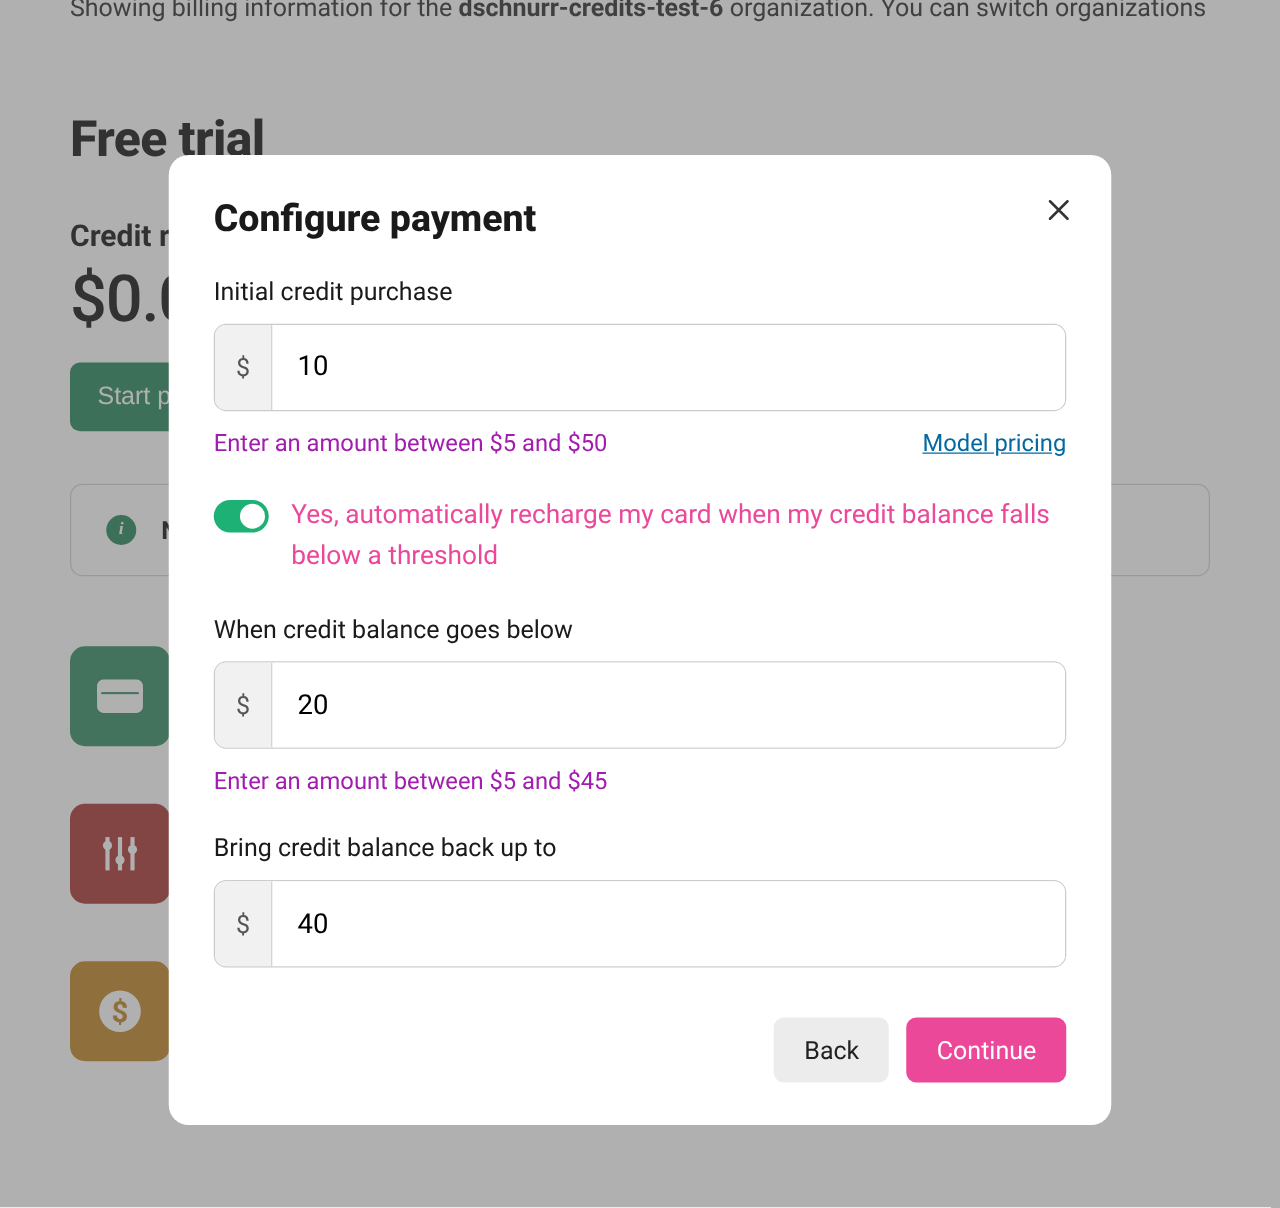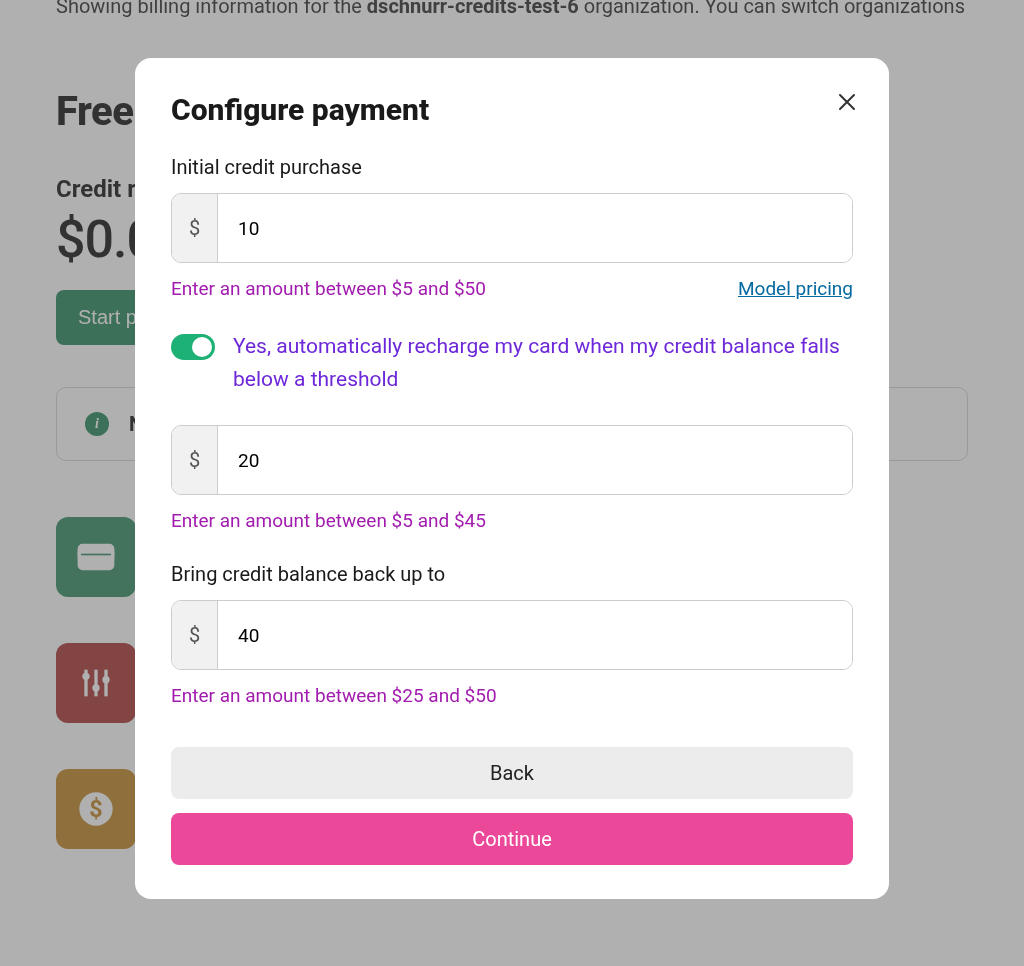"Configure payment" .overlay { align-items: flex-start -> center }
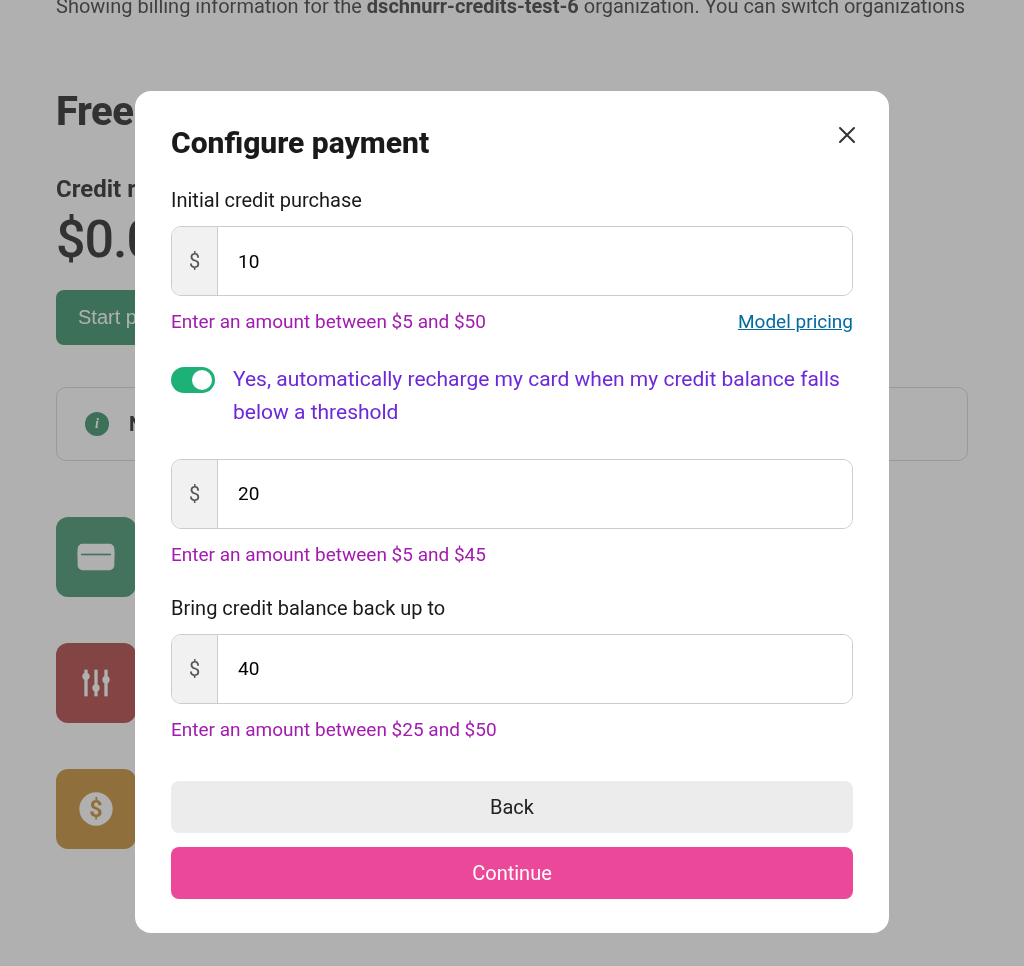"10" .input-field { font-size: 19px -> 22px }
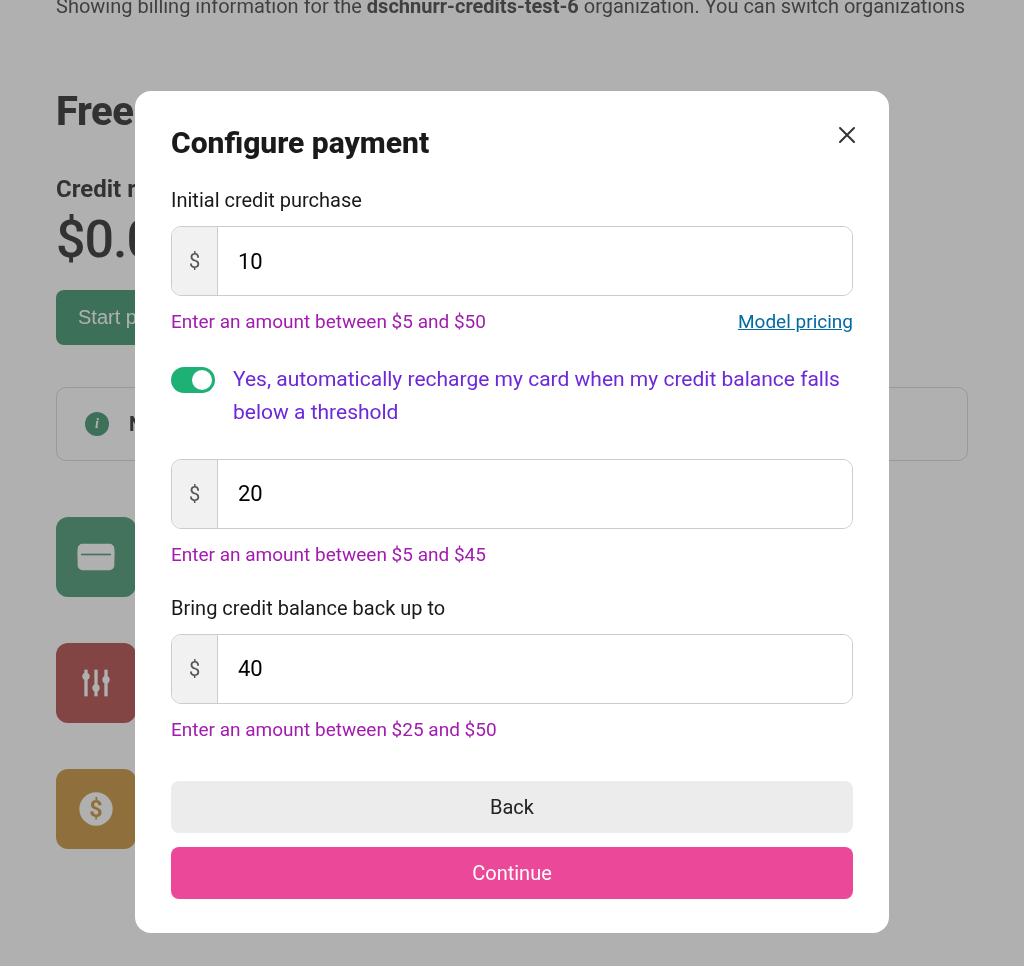"Yes, automatically recharge my card" .toggle-text { color: #6d28d9 -> #ec4899 }
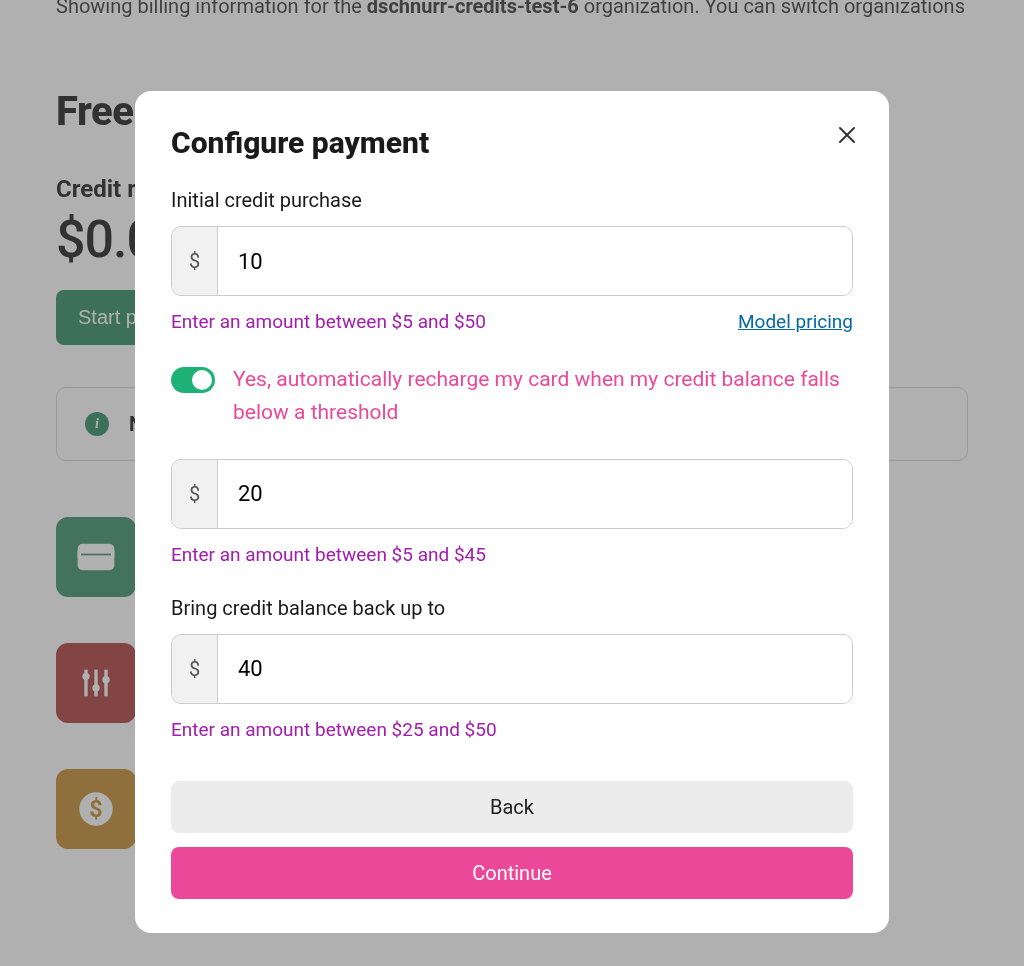"When credit balance goes below" div.field-label { html: none -> <div>When credit balance goes below</div> }
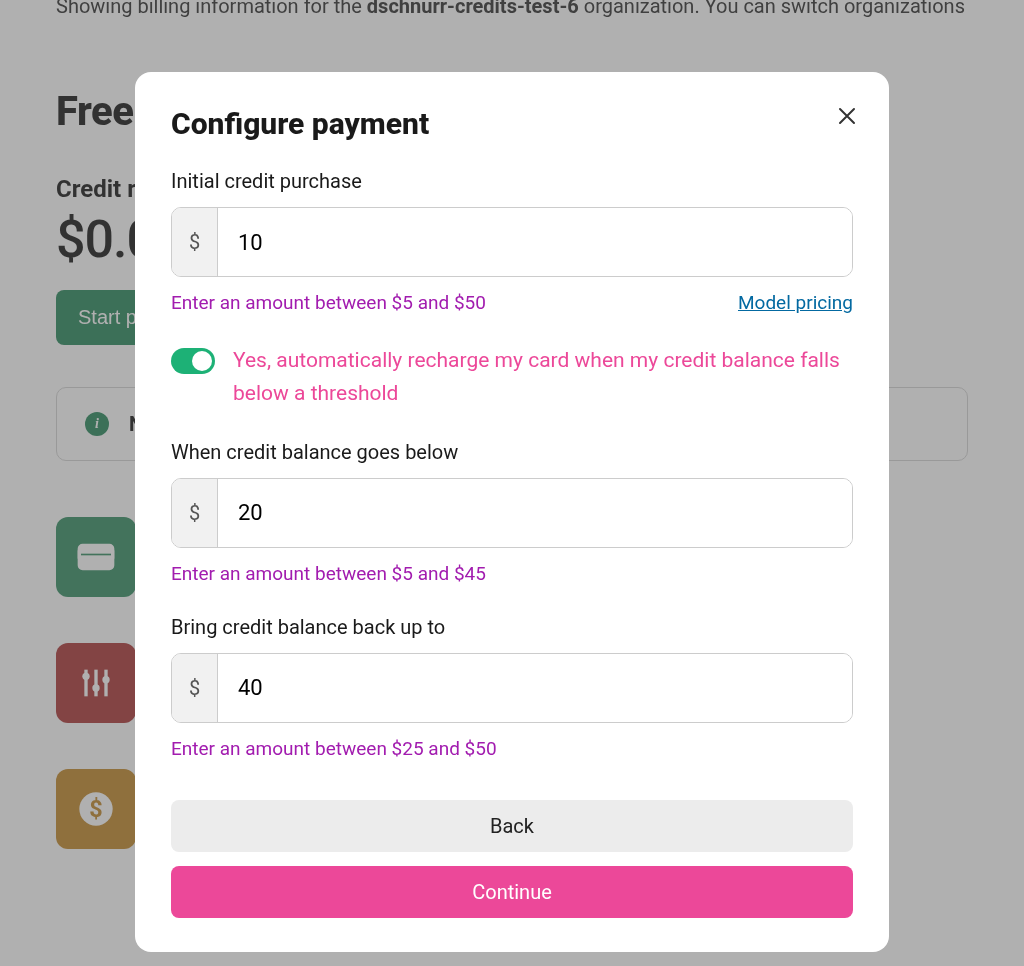"Enter an amount between $25" div.hint-row { html: <div> <span>Enter an amount between $25 and $50</span> </div> -> none }
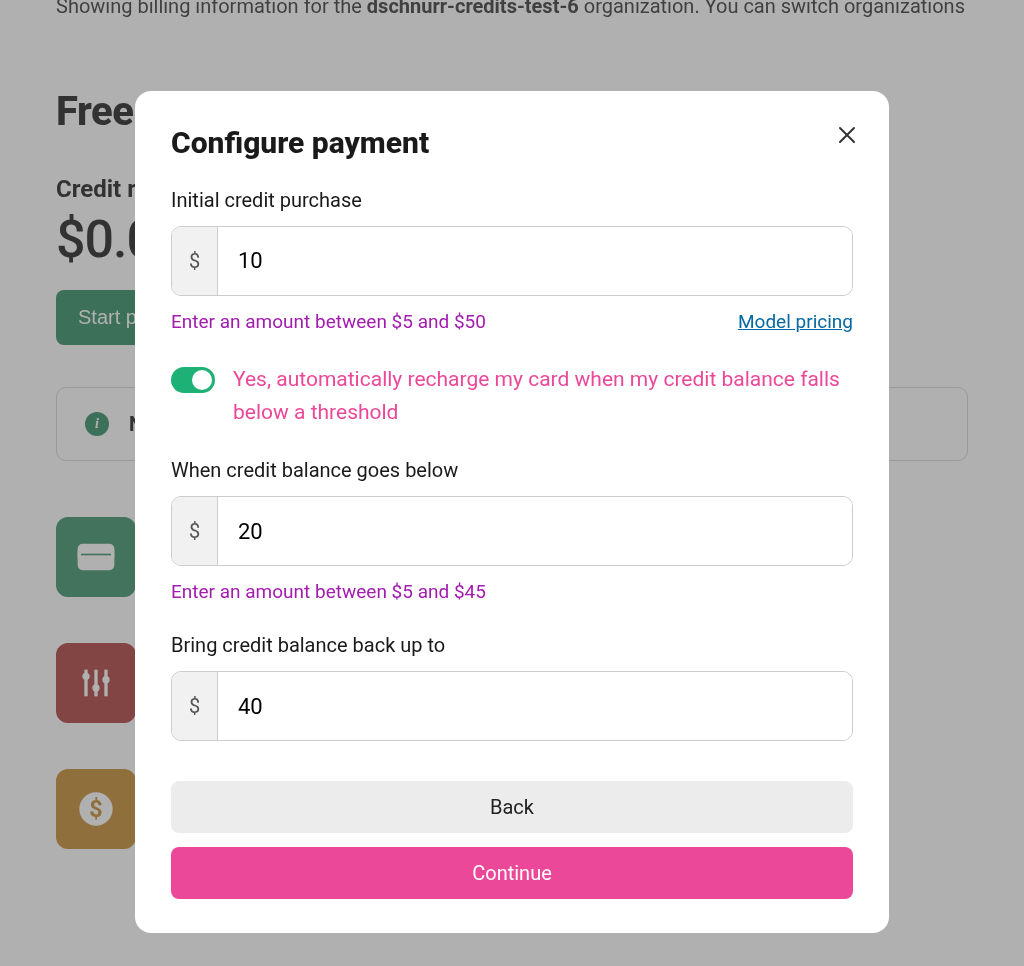"Back" .modal-actions { flex-direction: column -> none }
